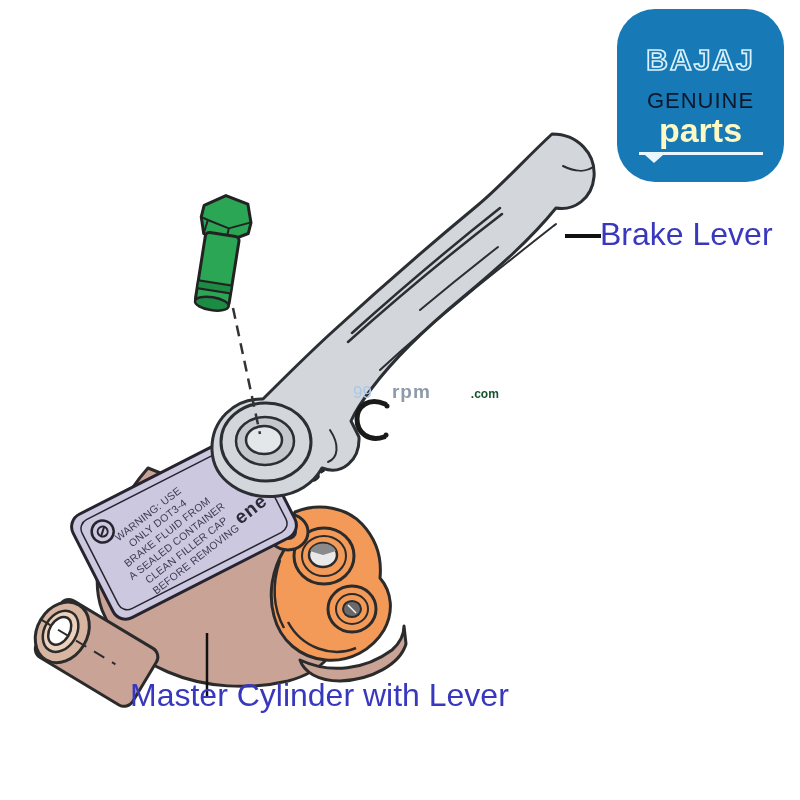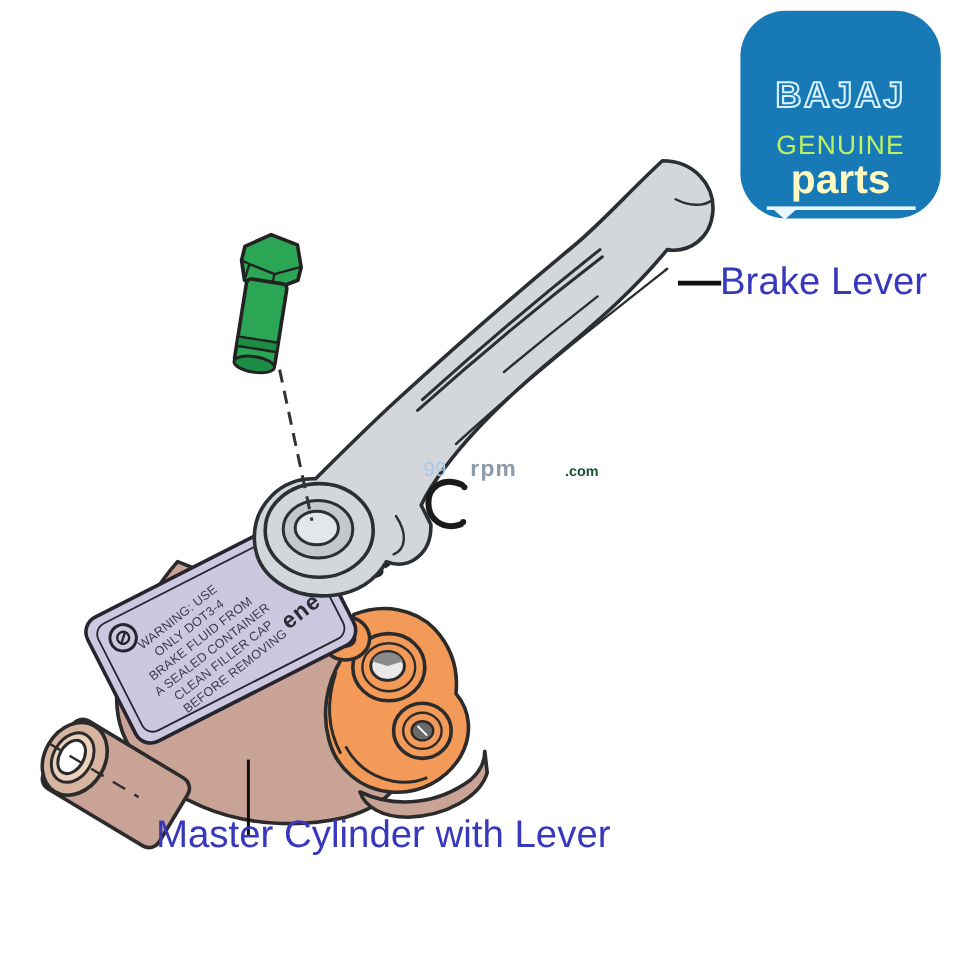"BAJAJ" .logo-badge { padding-top: 56px -> 36px }
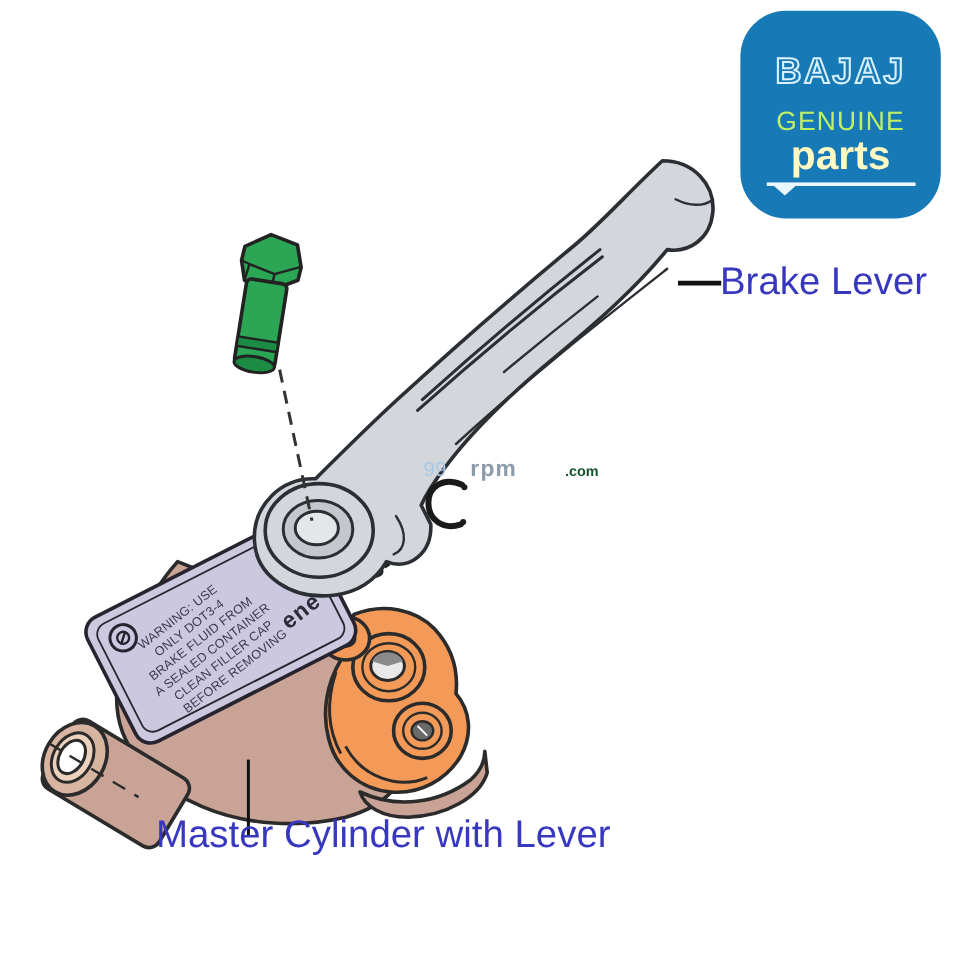"GENUINE" .logo-genuine { color: #bef264 -> #0f172a }
